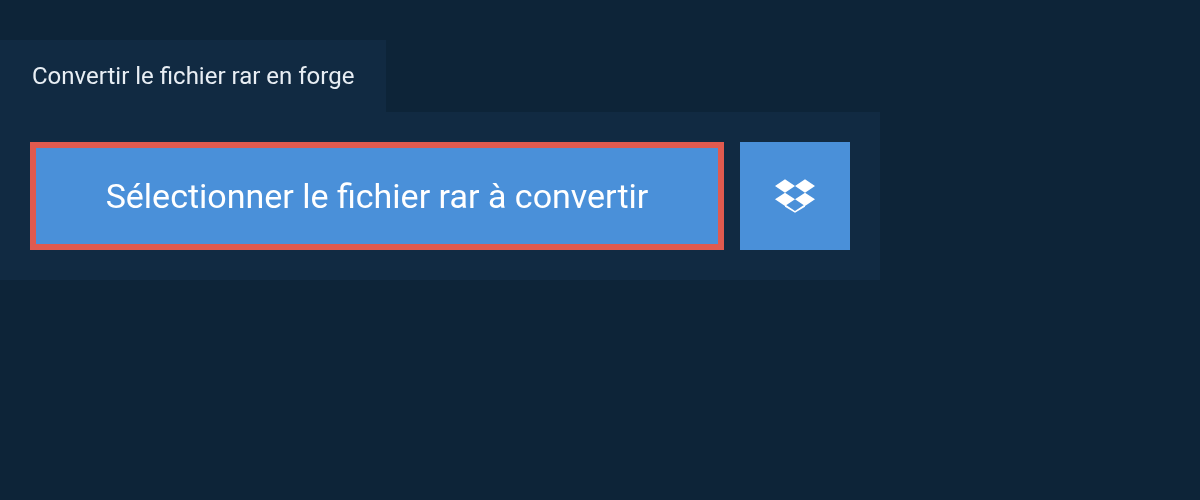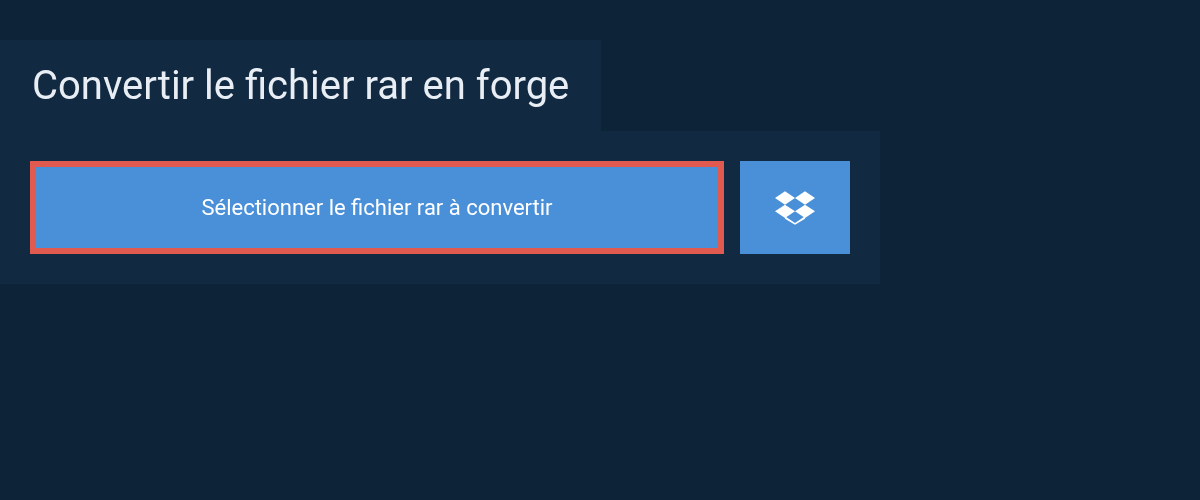"Convertir le fichier rar en" .header-title { font-size: 40px -> 24px }
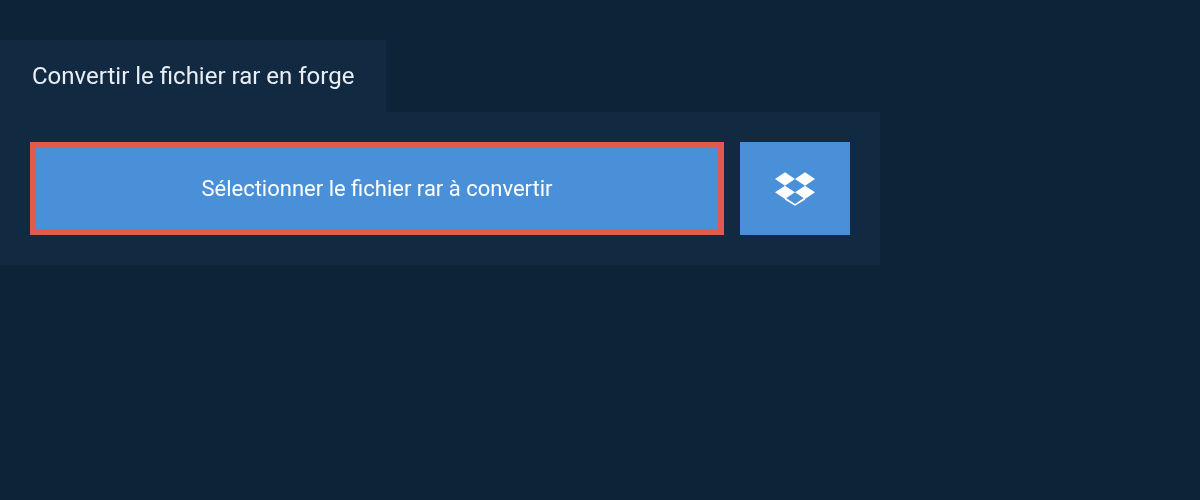"Sélectionner le fichier rar à" .select-file-button { font-size: 22px -> 34px }
